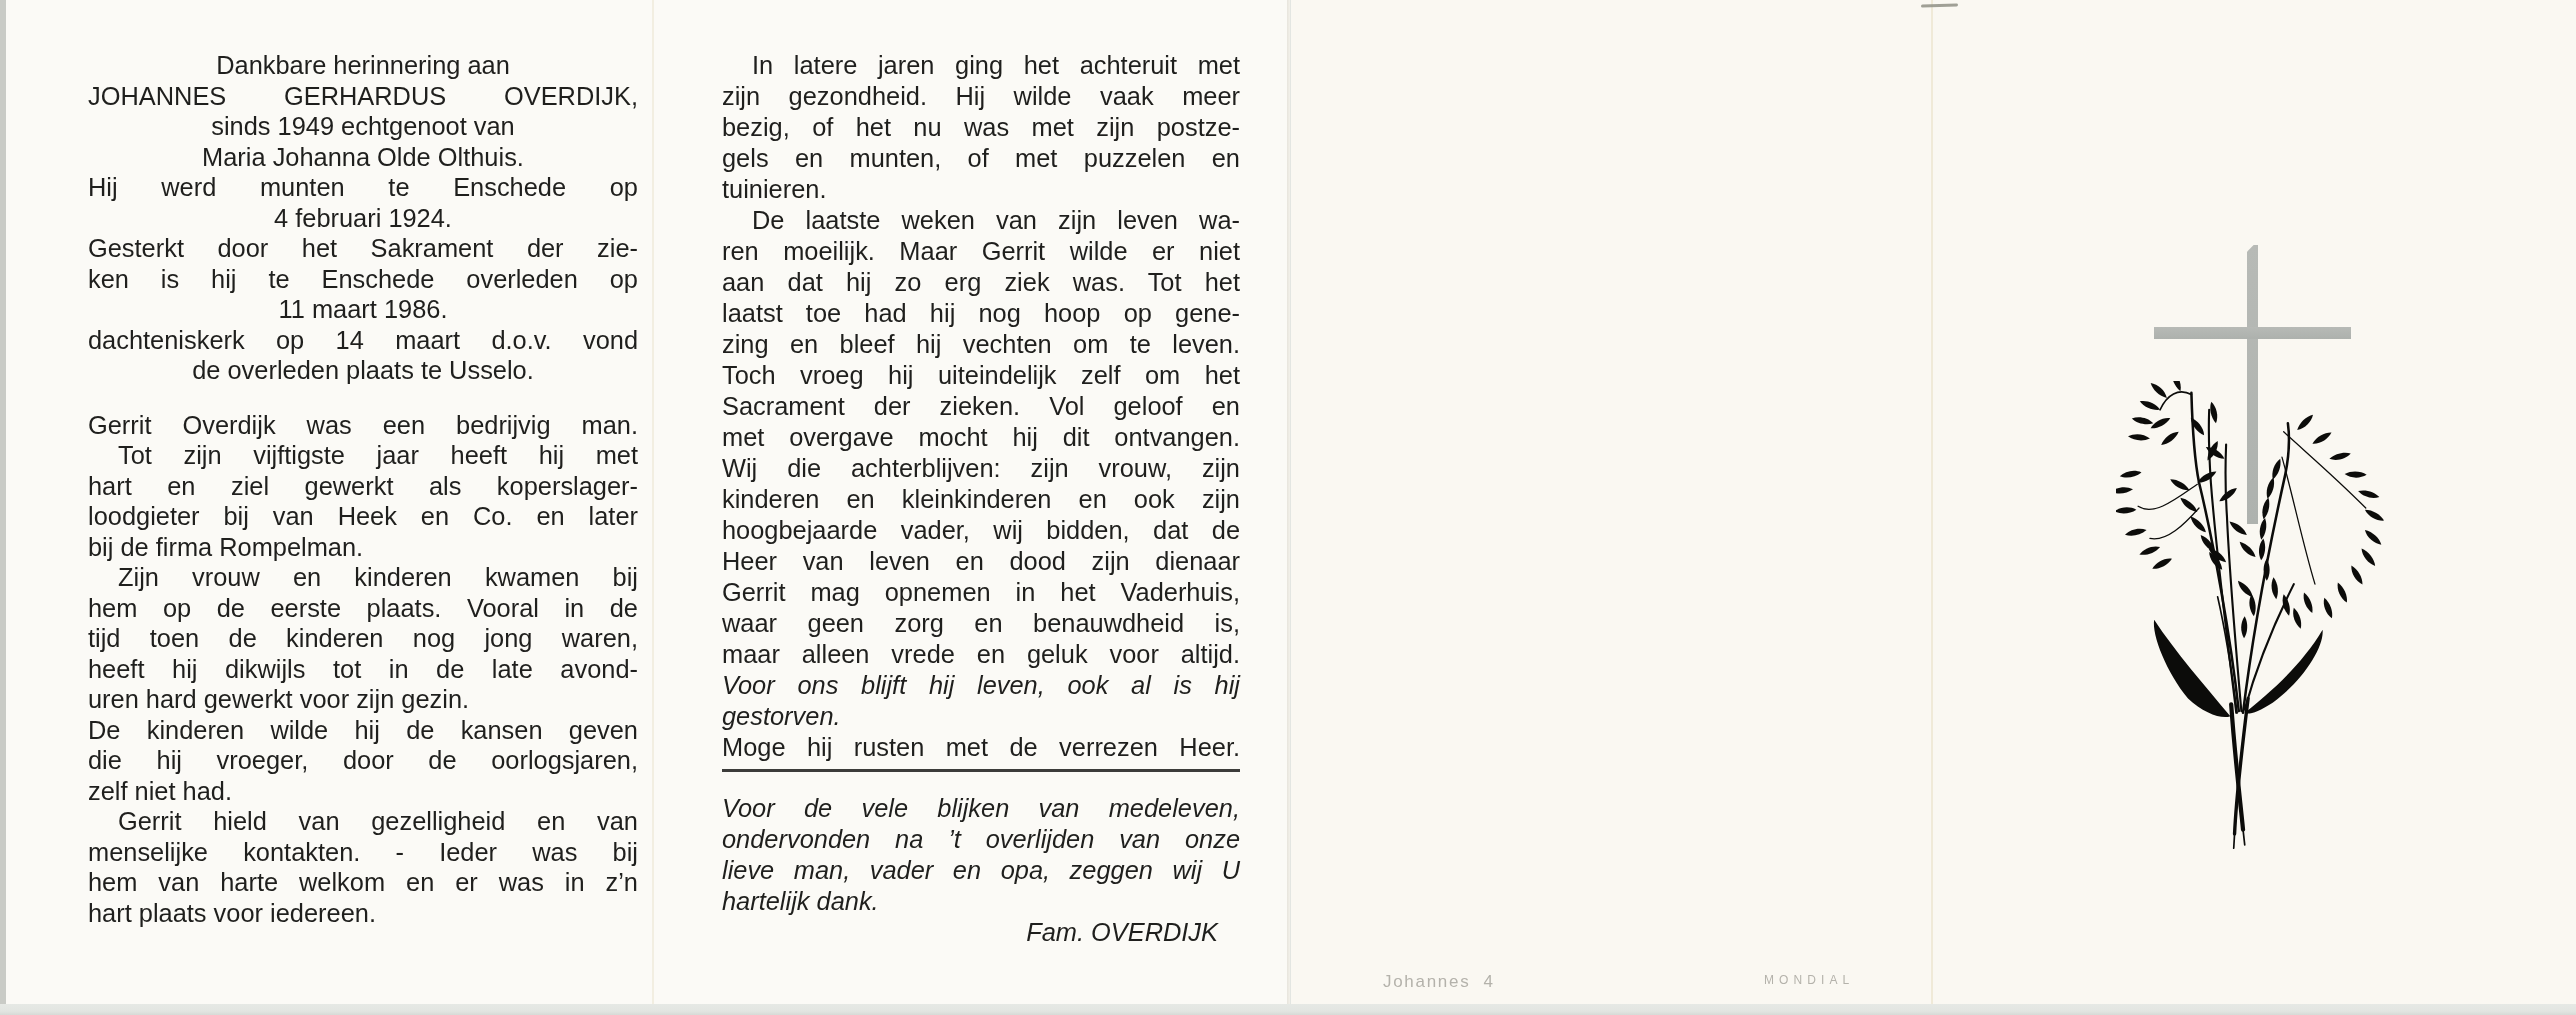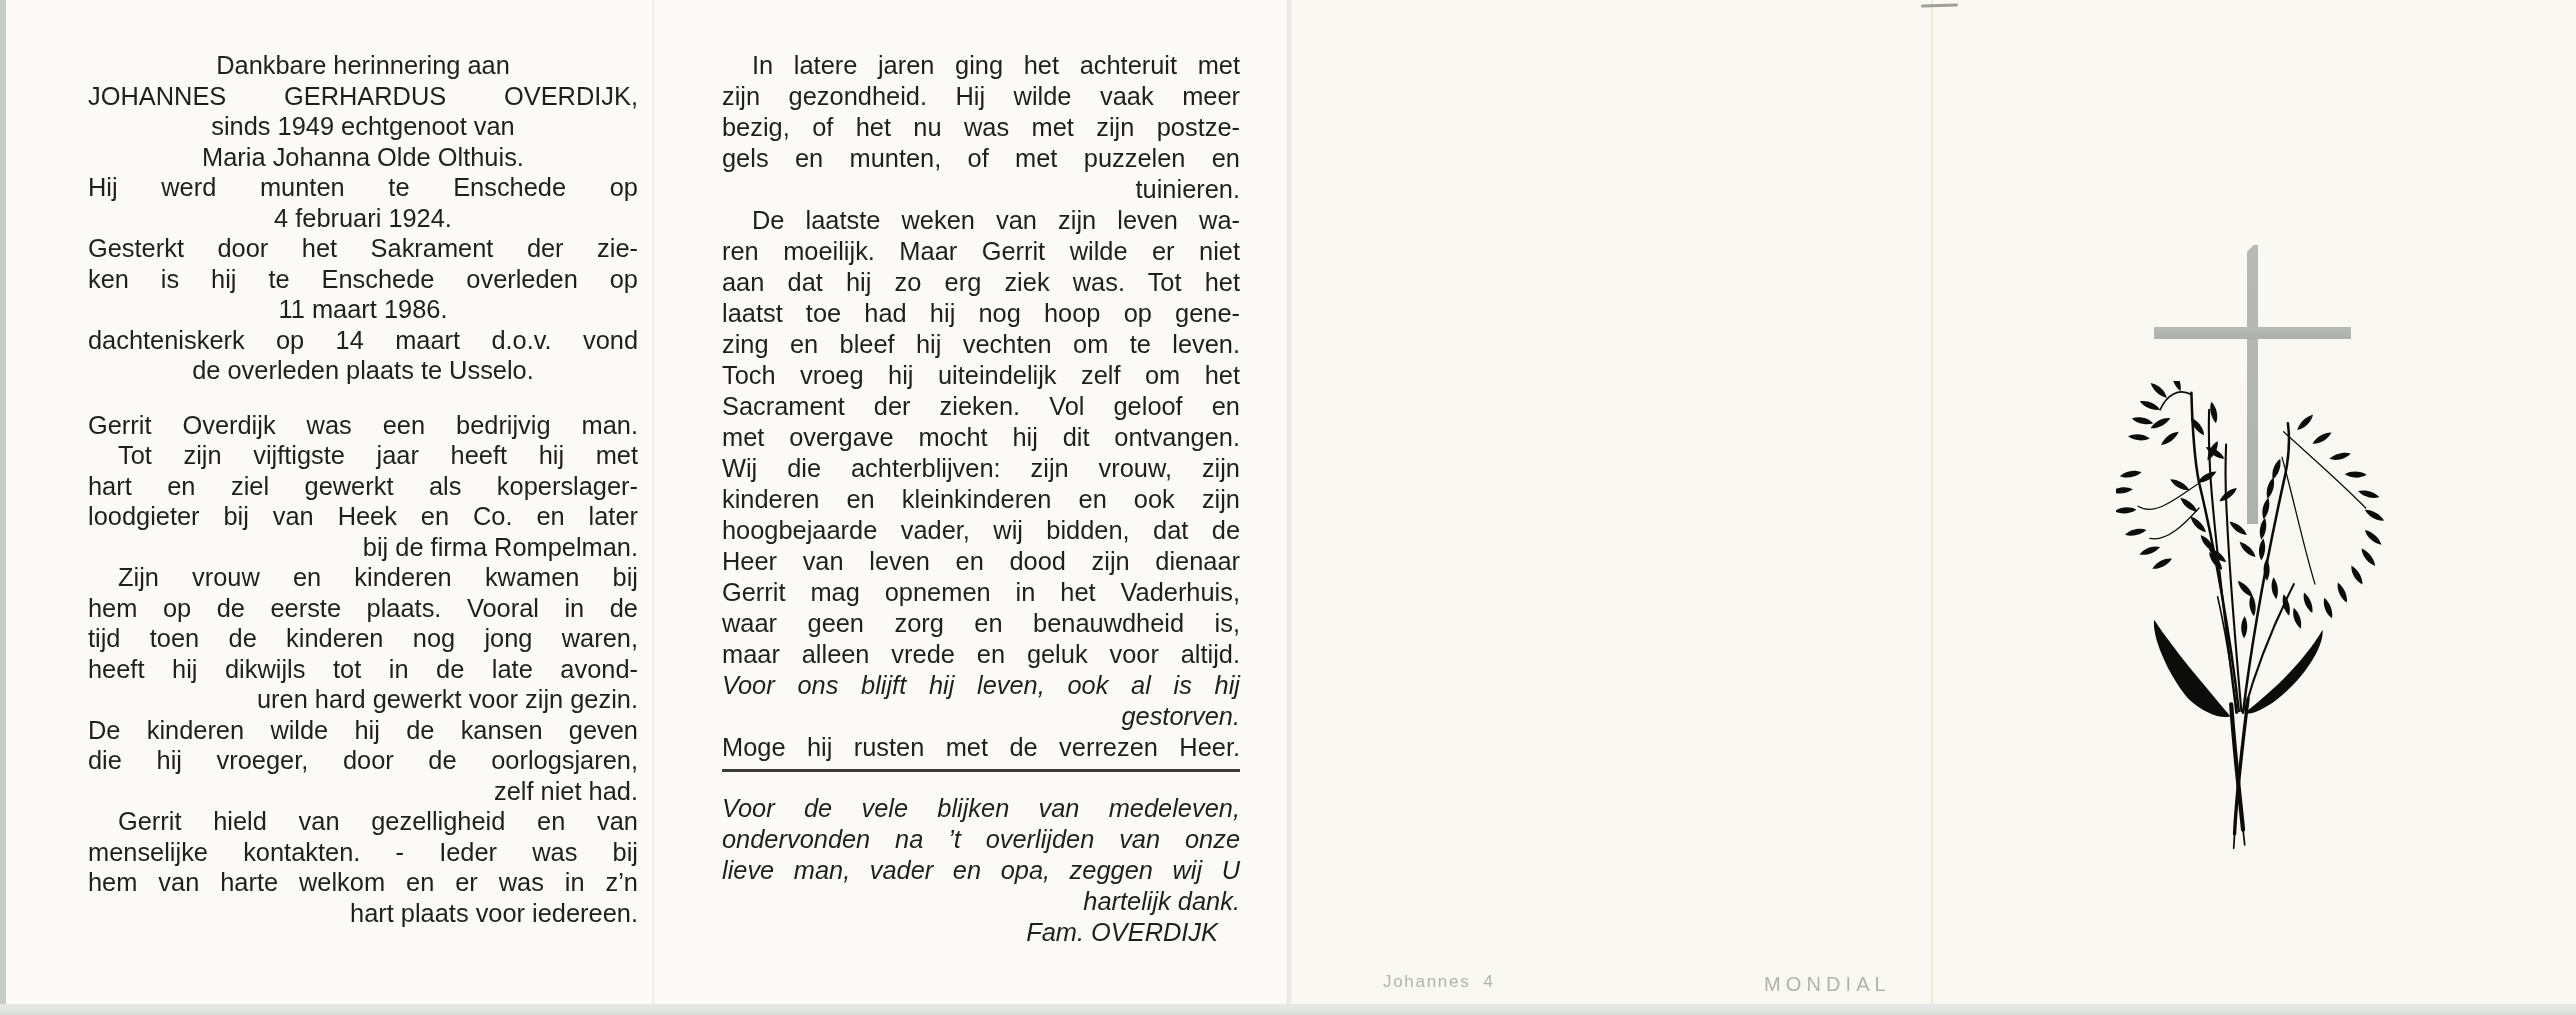"tuinieren." .a-left { text-align: right -> left }
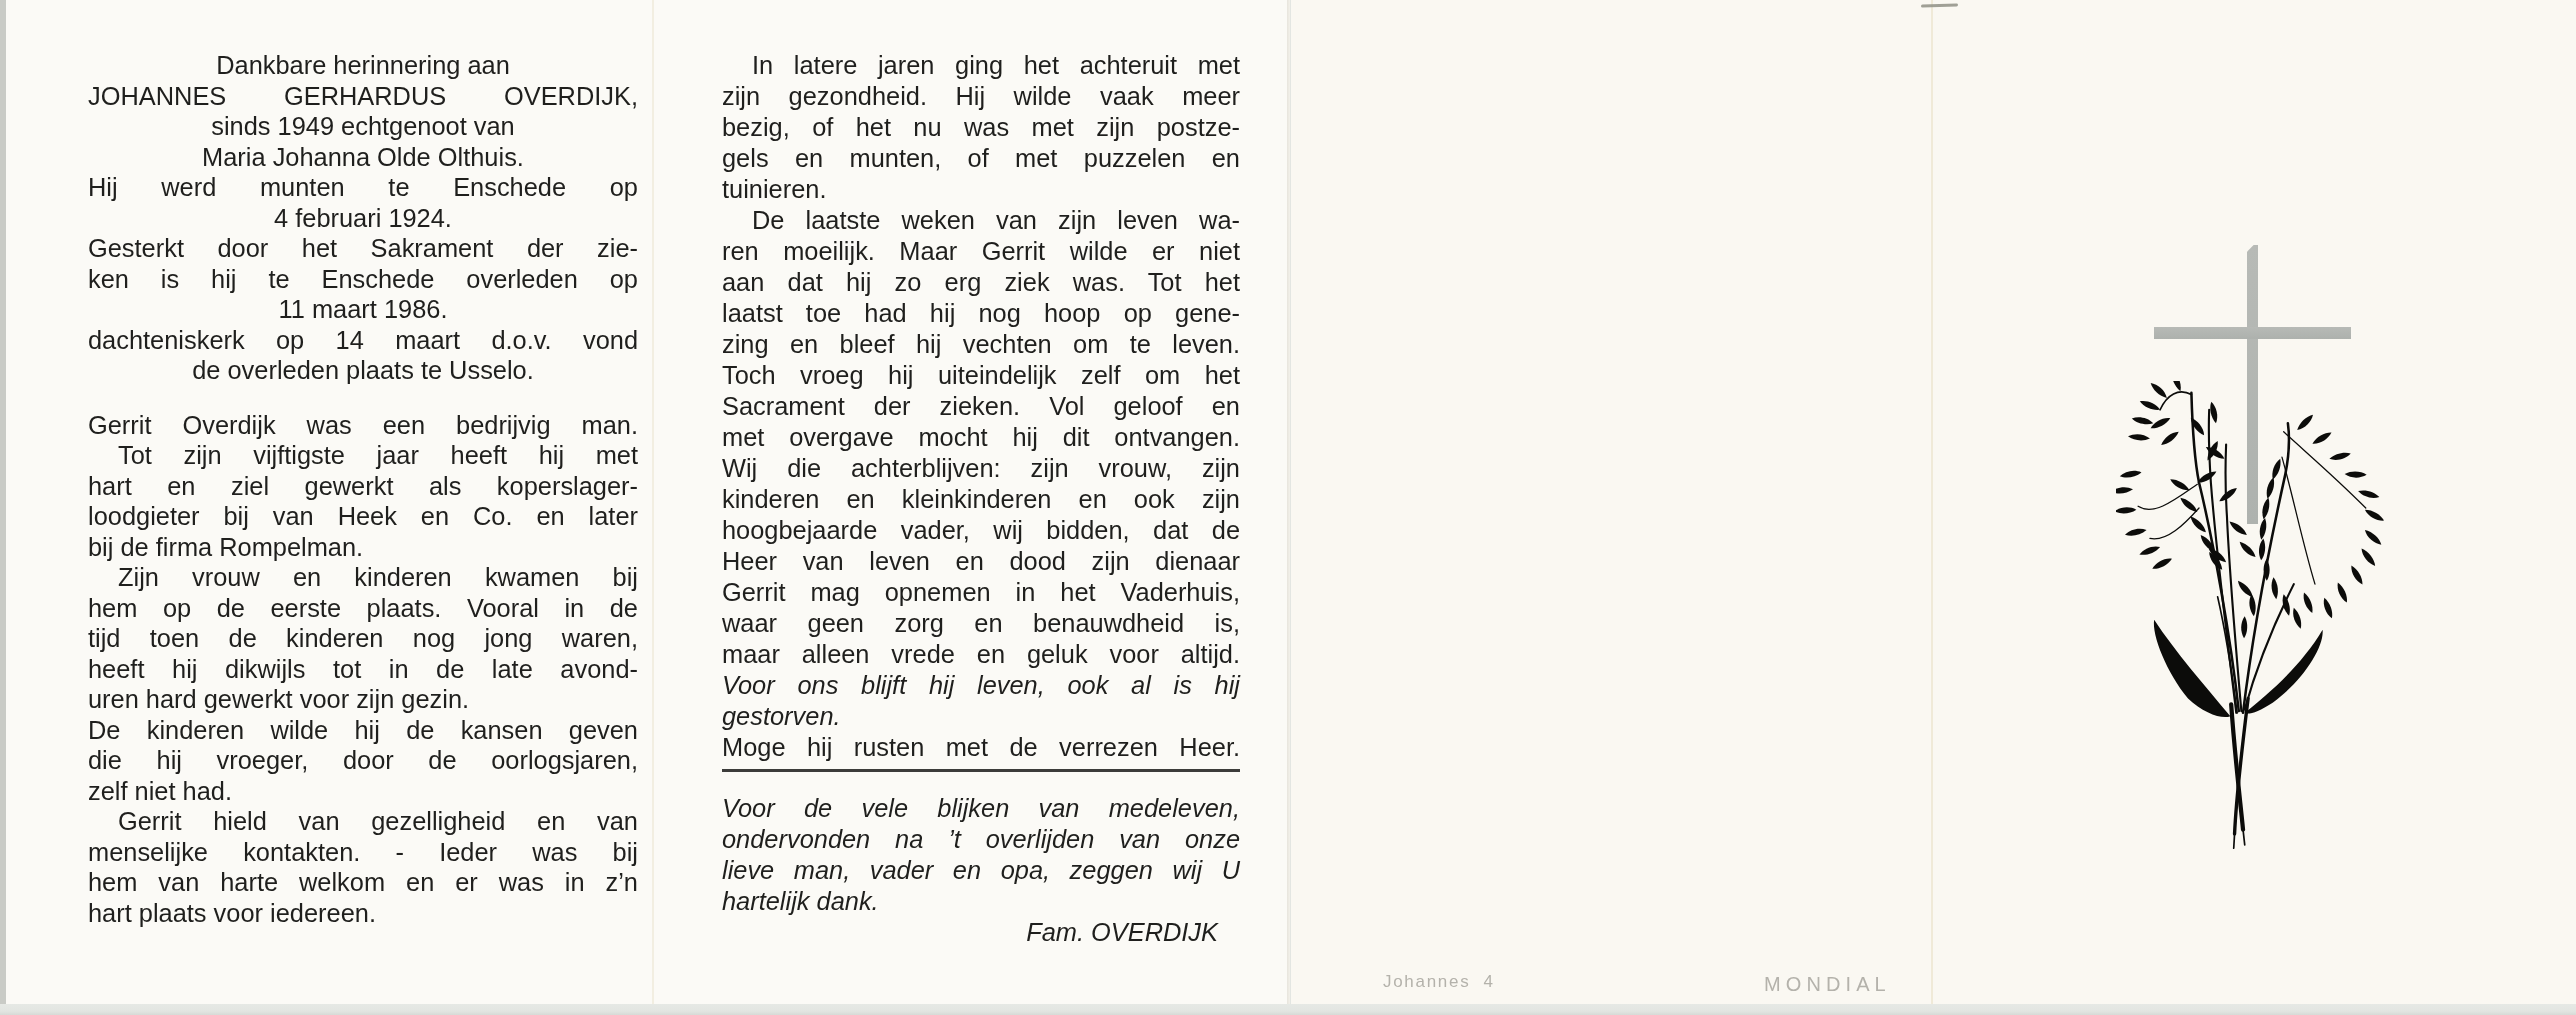"MONDIAL" .brand-label { font-size: 20px -> 12px }
